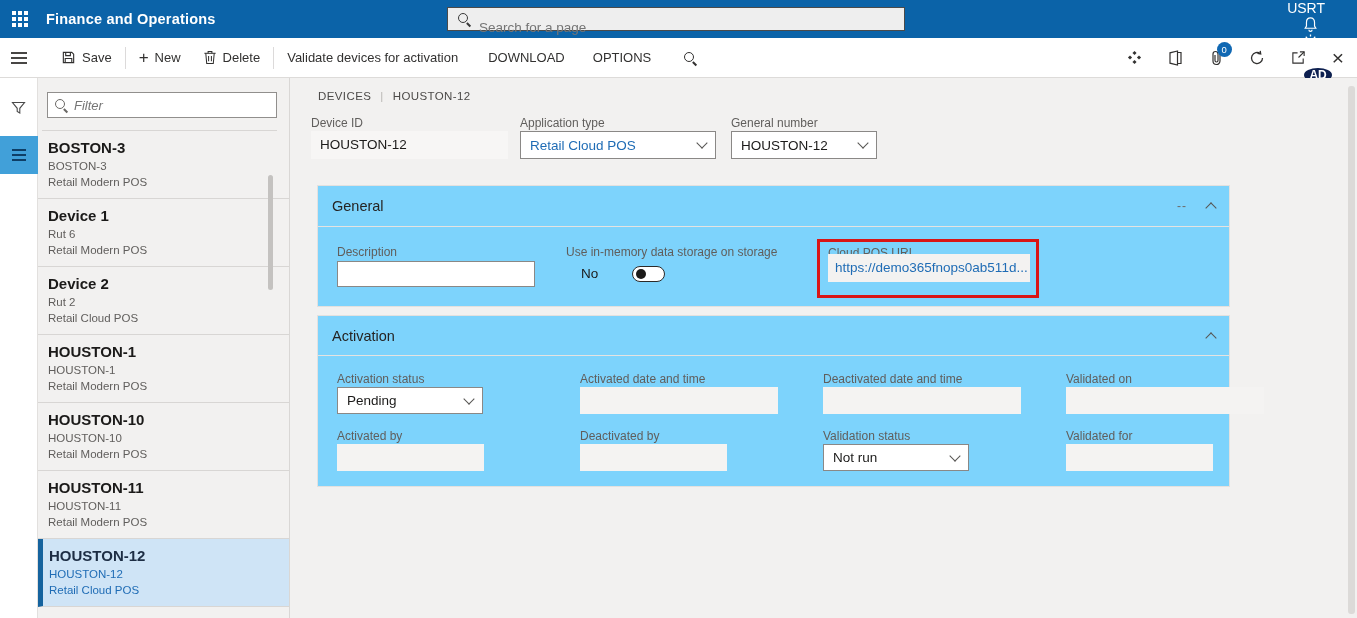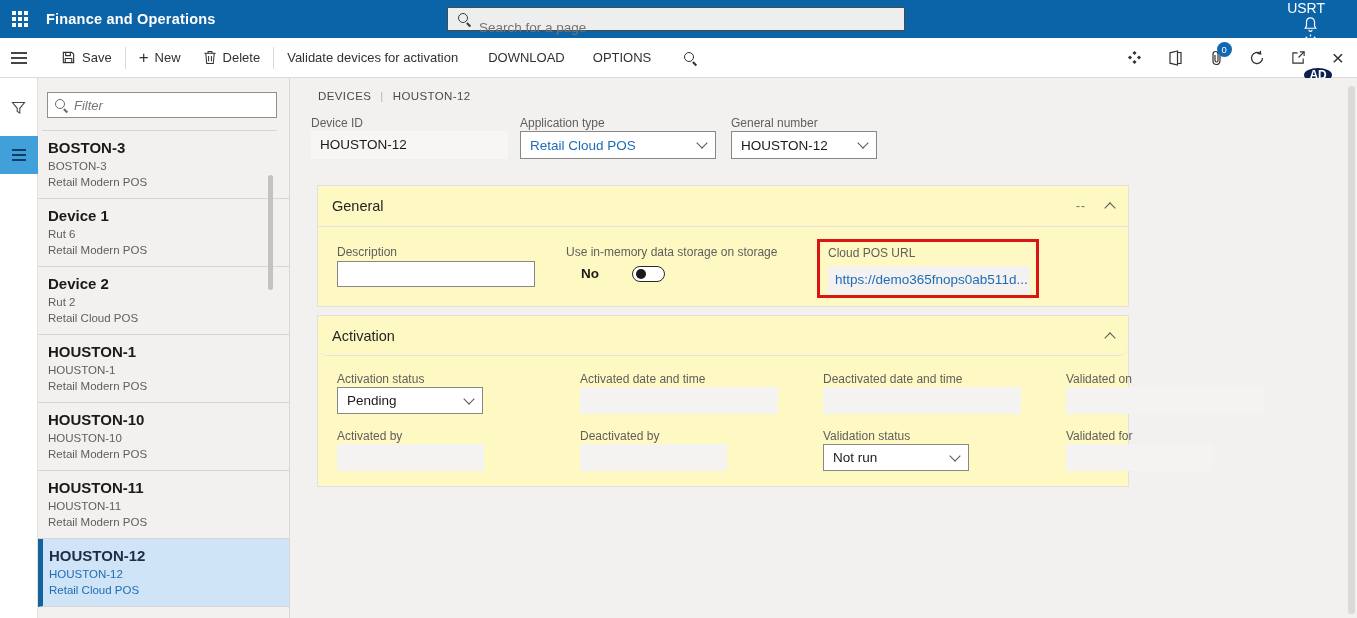"General" .card { background: #fef9c3 -> #7dd3fc; width: 812px -> 913px }
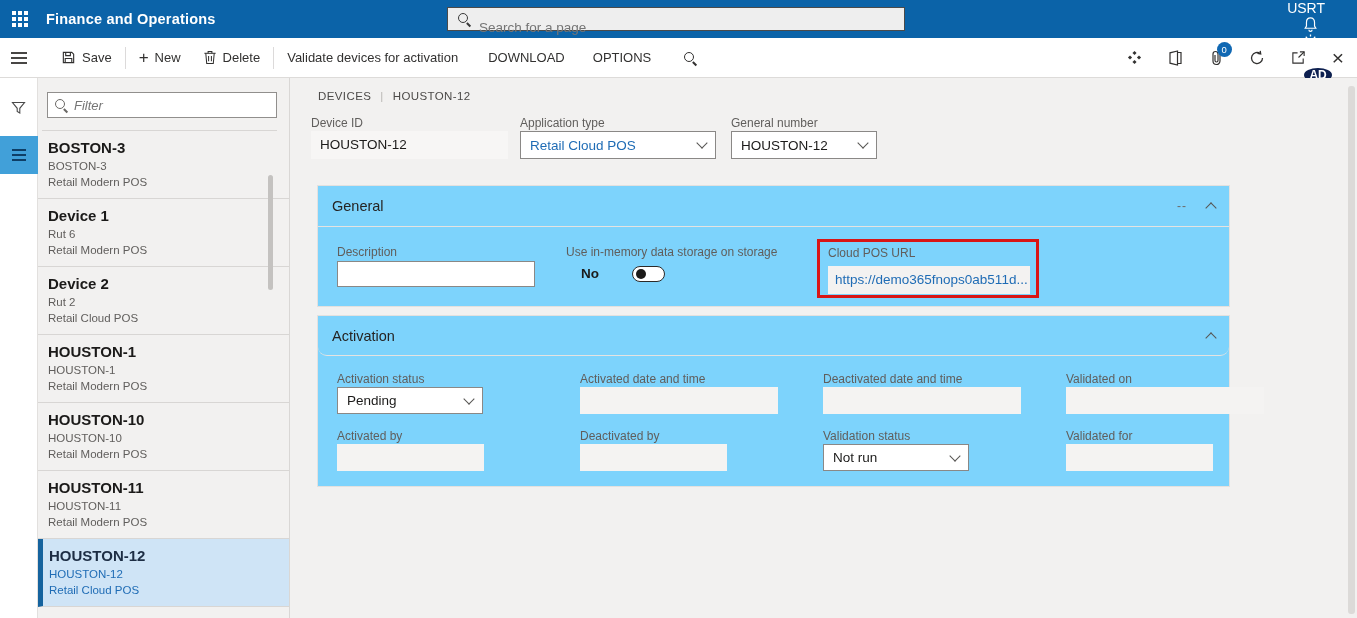"No" div.toggle-val { font-weight: bold -> none }
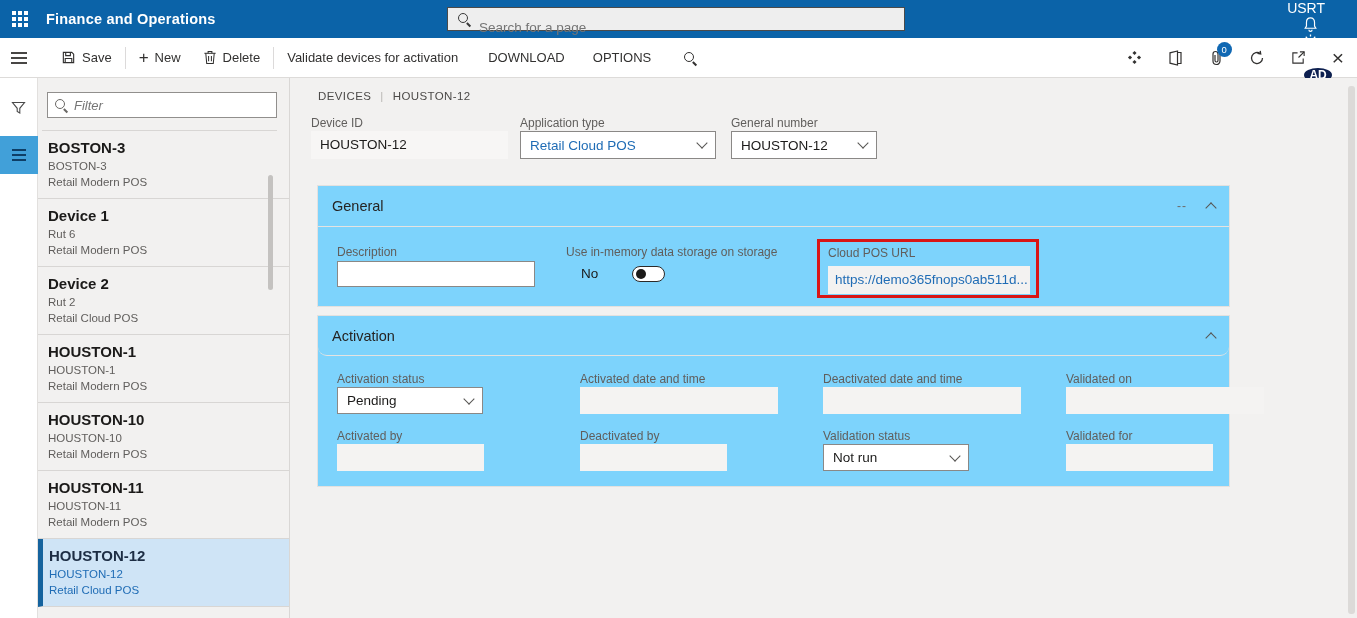"https://demo365fnops0ab511d..." .url-field { top: 24px -> 12px }
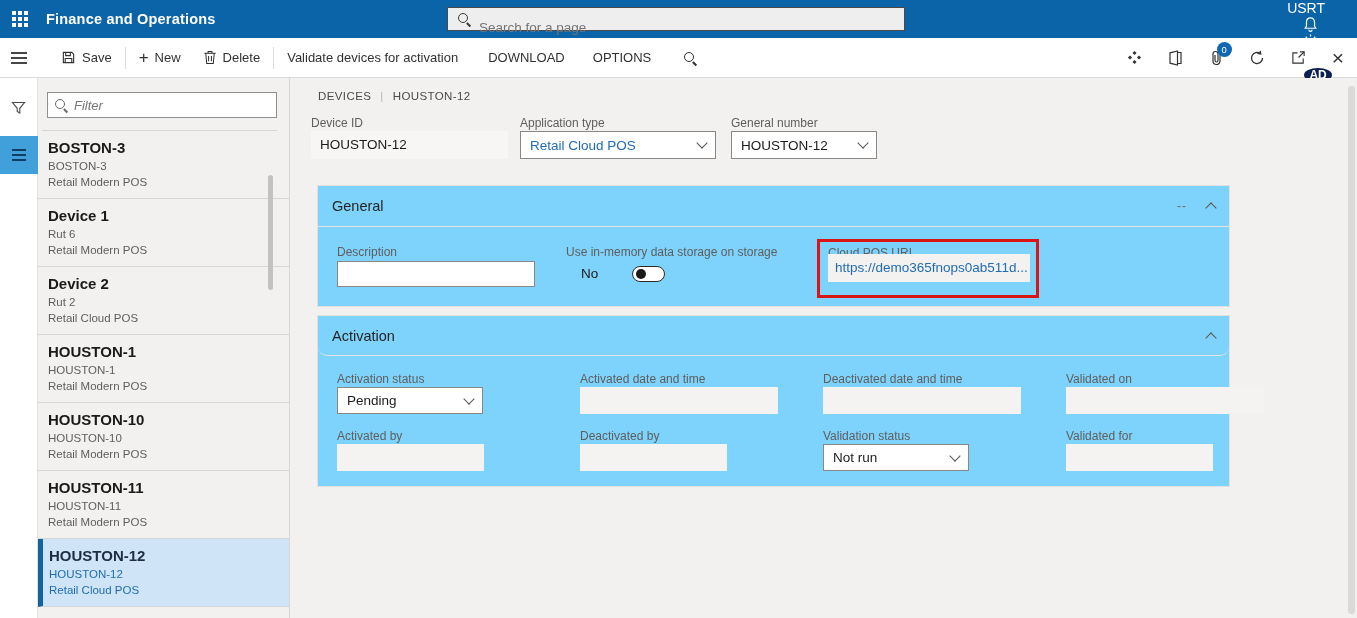"Activation" div.card-head { border-radius: 9px -> none }
